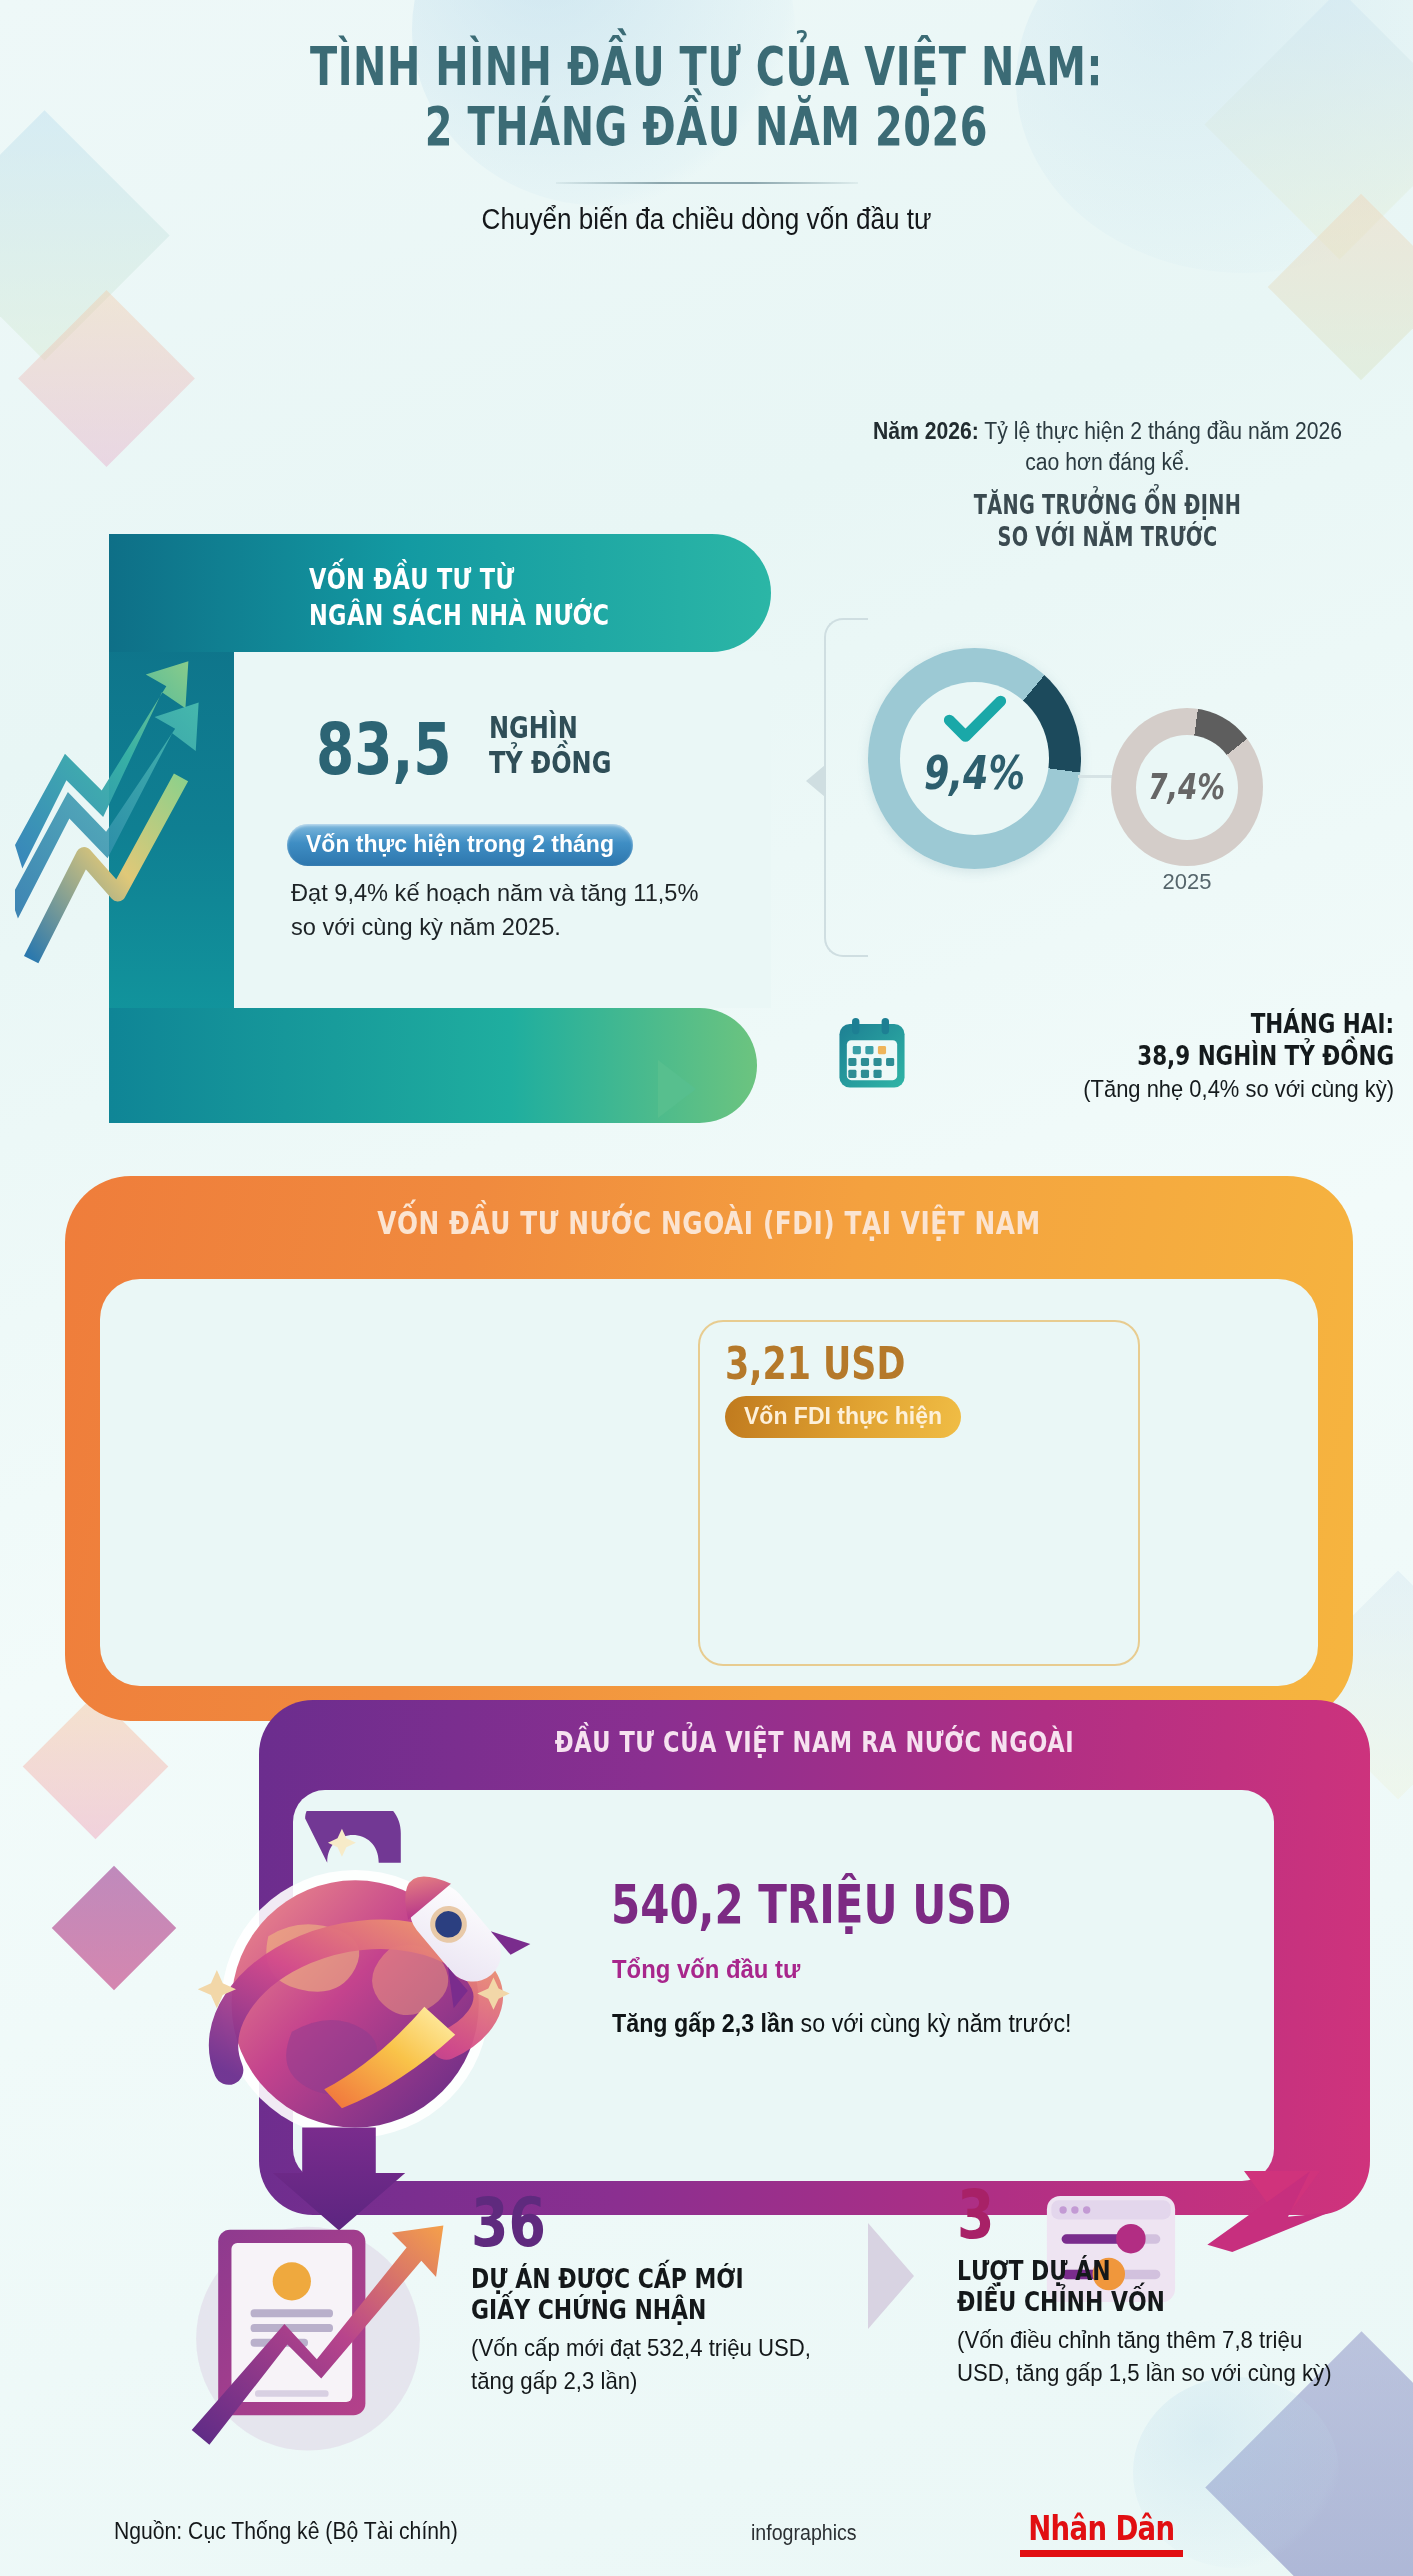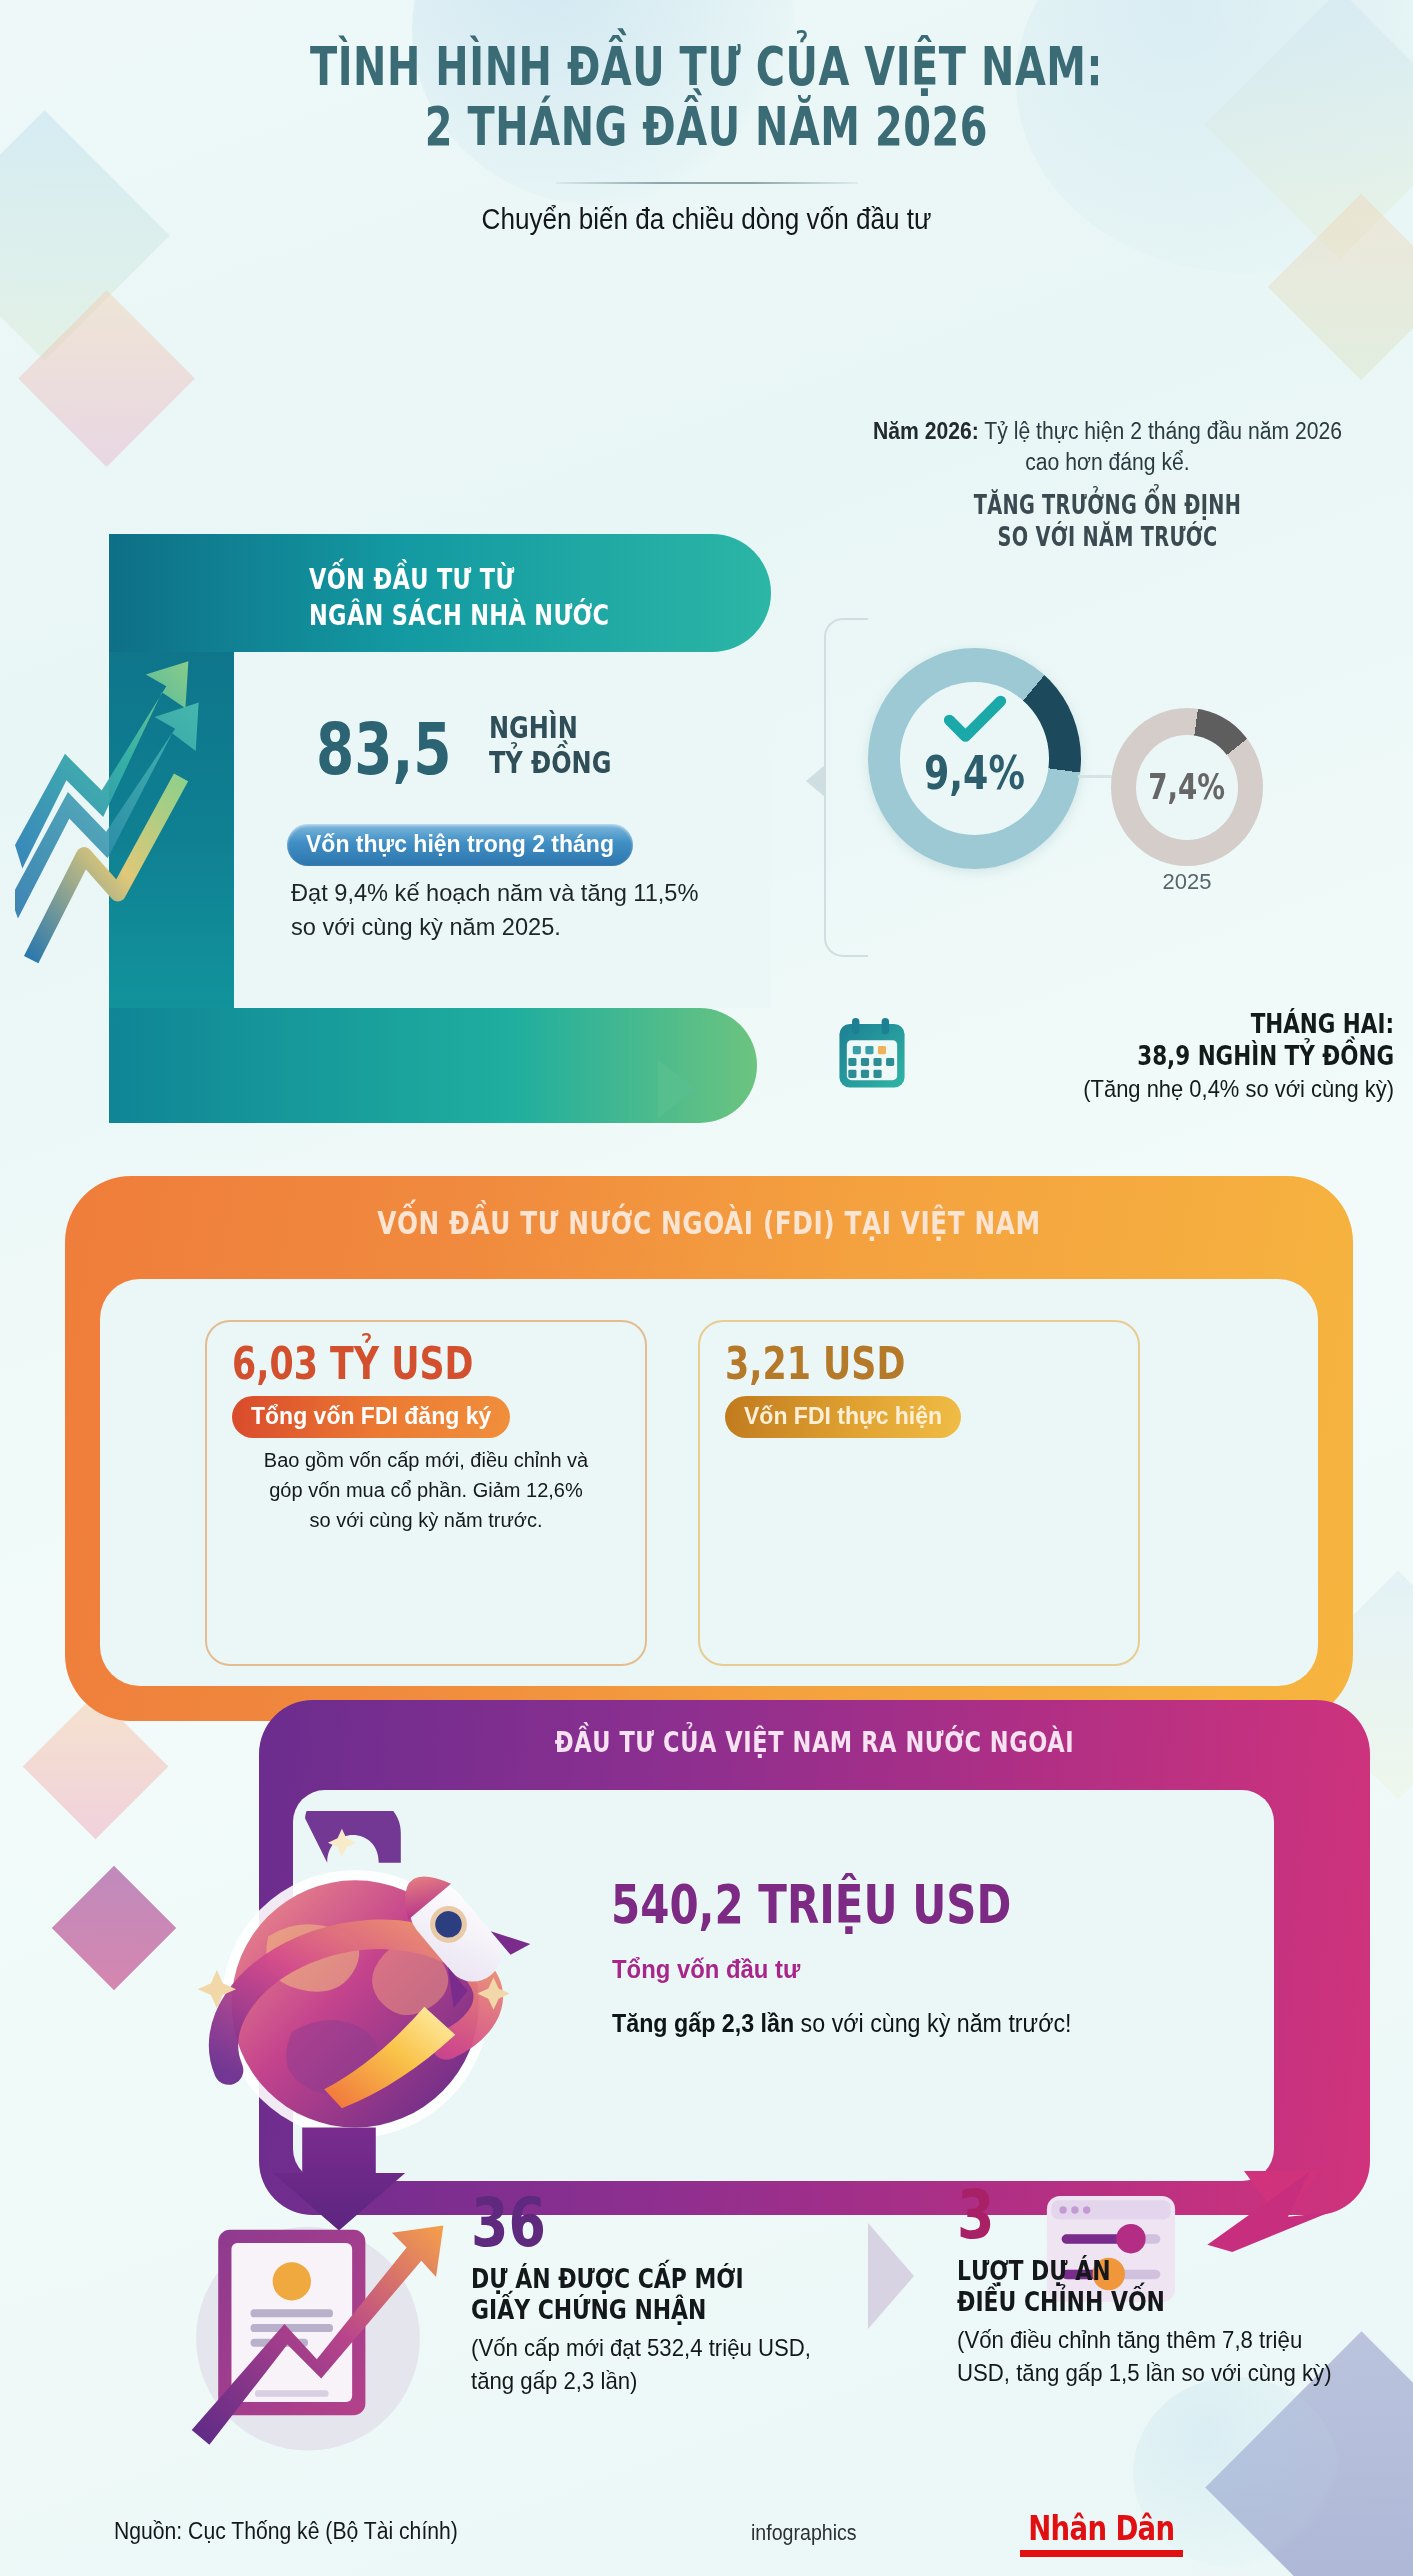"9,4%" .donut { font-style: none -> italic }
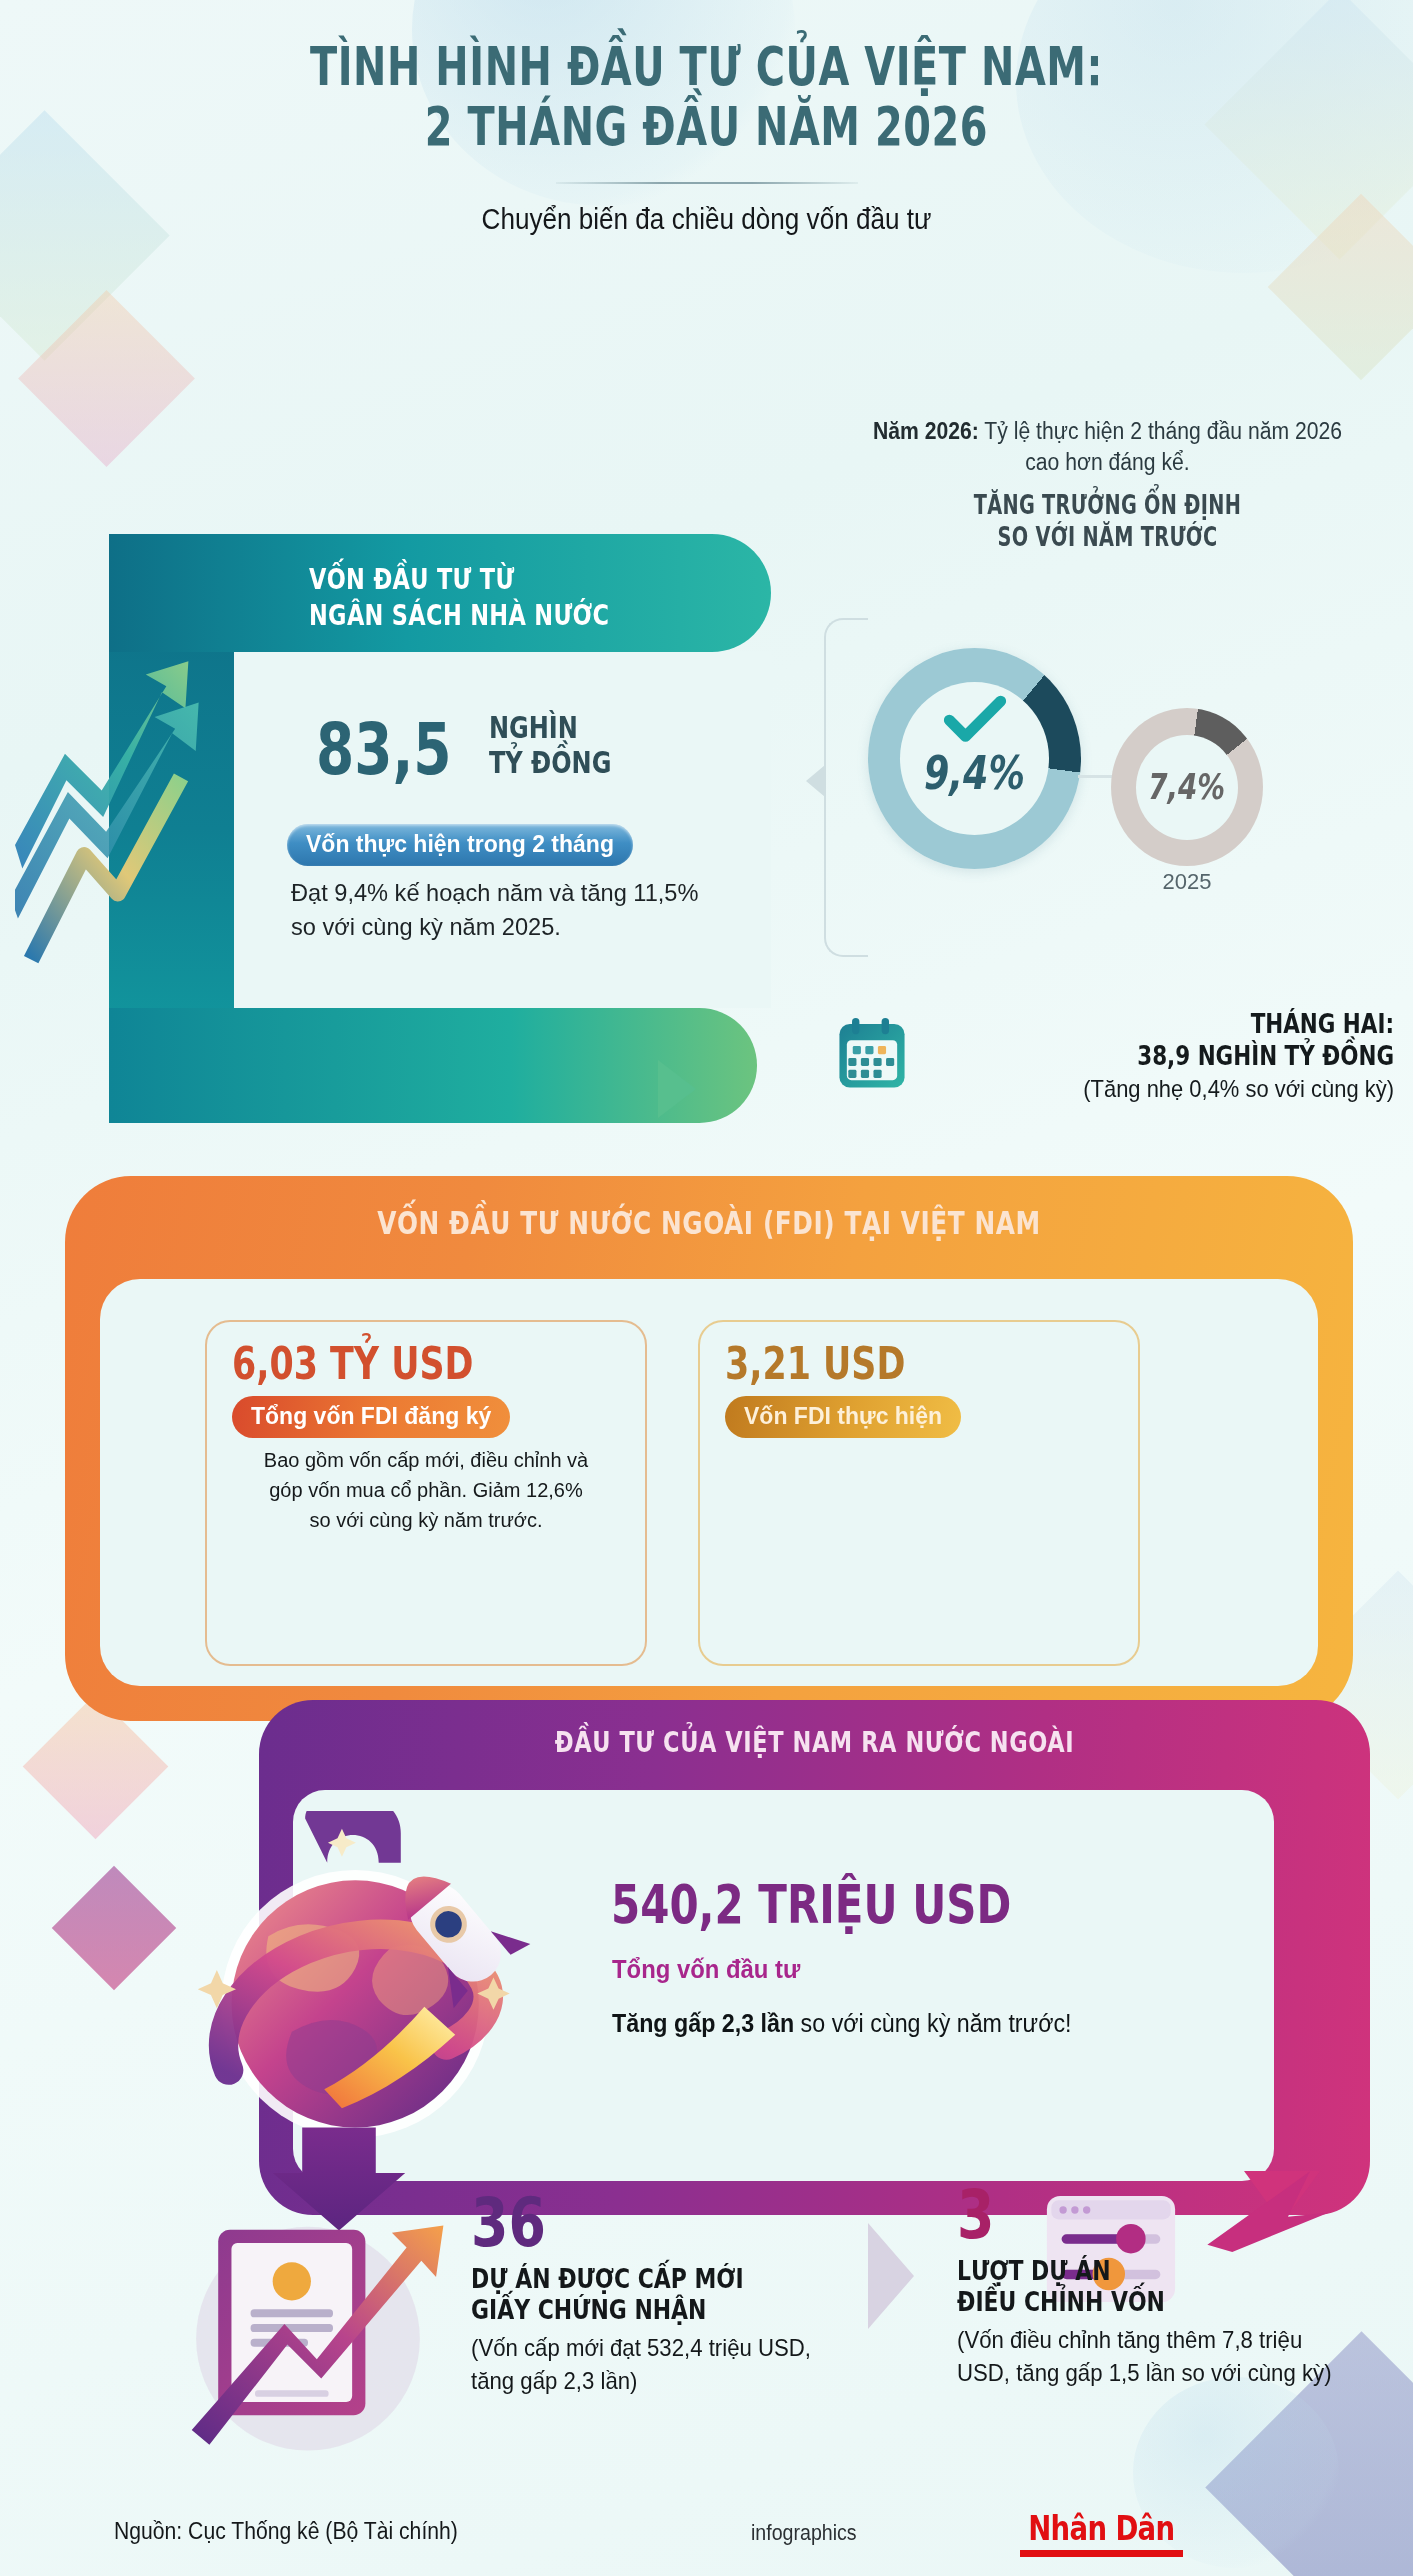"6,03 TỶ USD" div.fdi-card { html: <div> <div>6,03 TỶ USD</div> <div> <span>Tổng vốn FDI đăng ký</span> </div> <div>Bao gồm vốn cấp mới, điều chỉnh và góp vốn mua cổ phần. Giảm 12,6% so với cùng kỳ năm trước.</div> </div> -> none }
